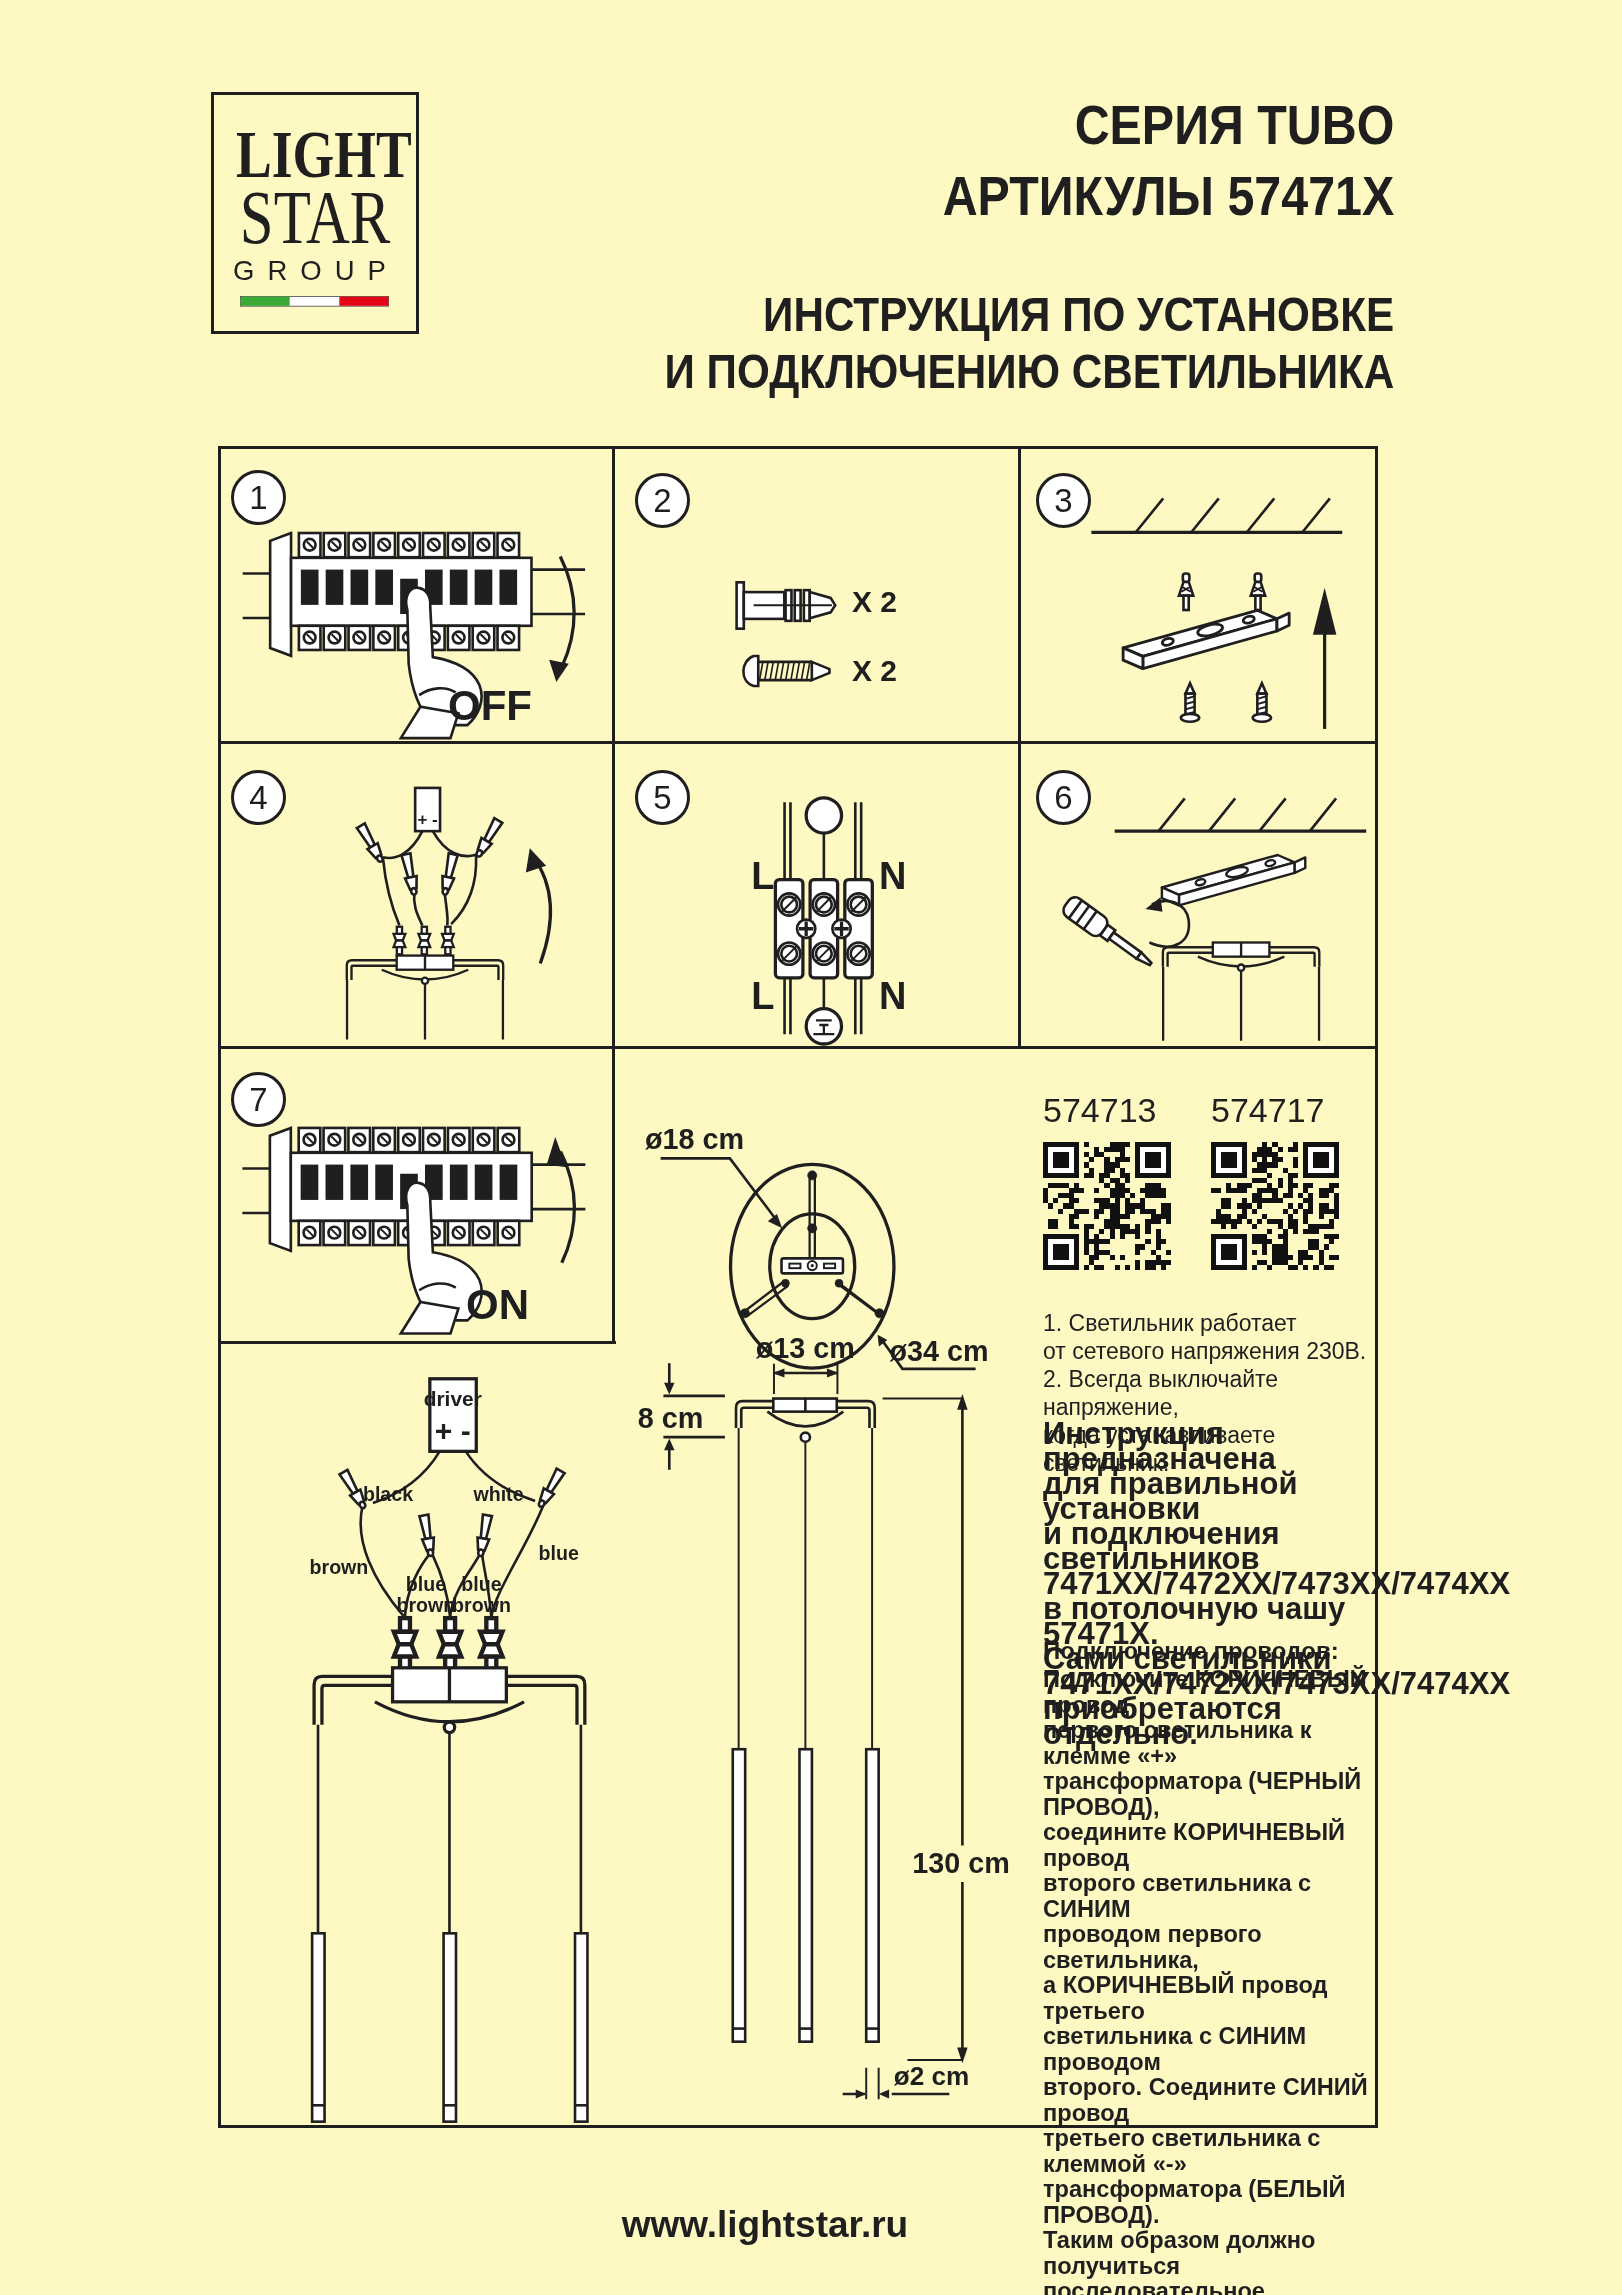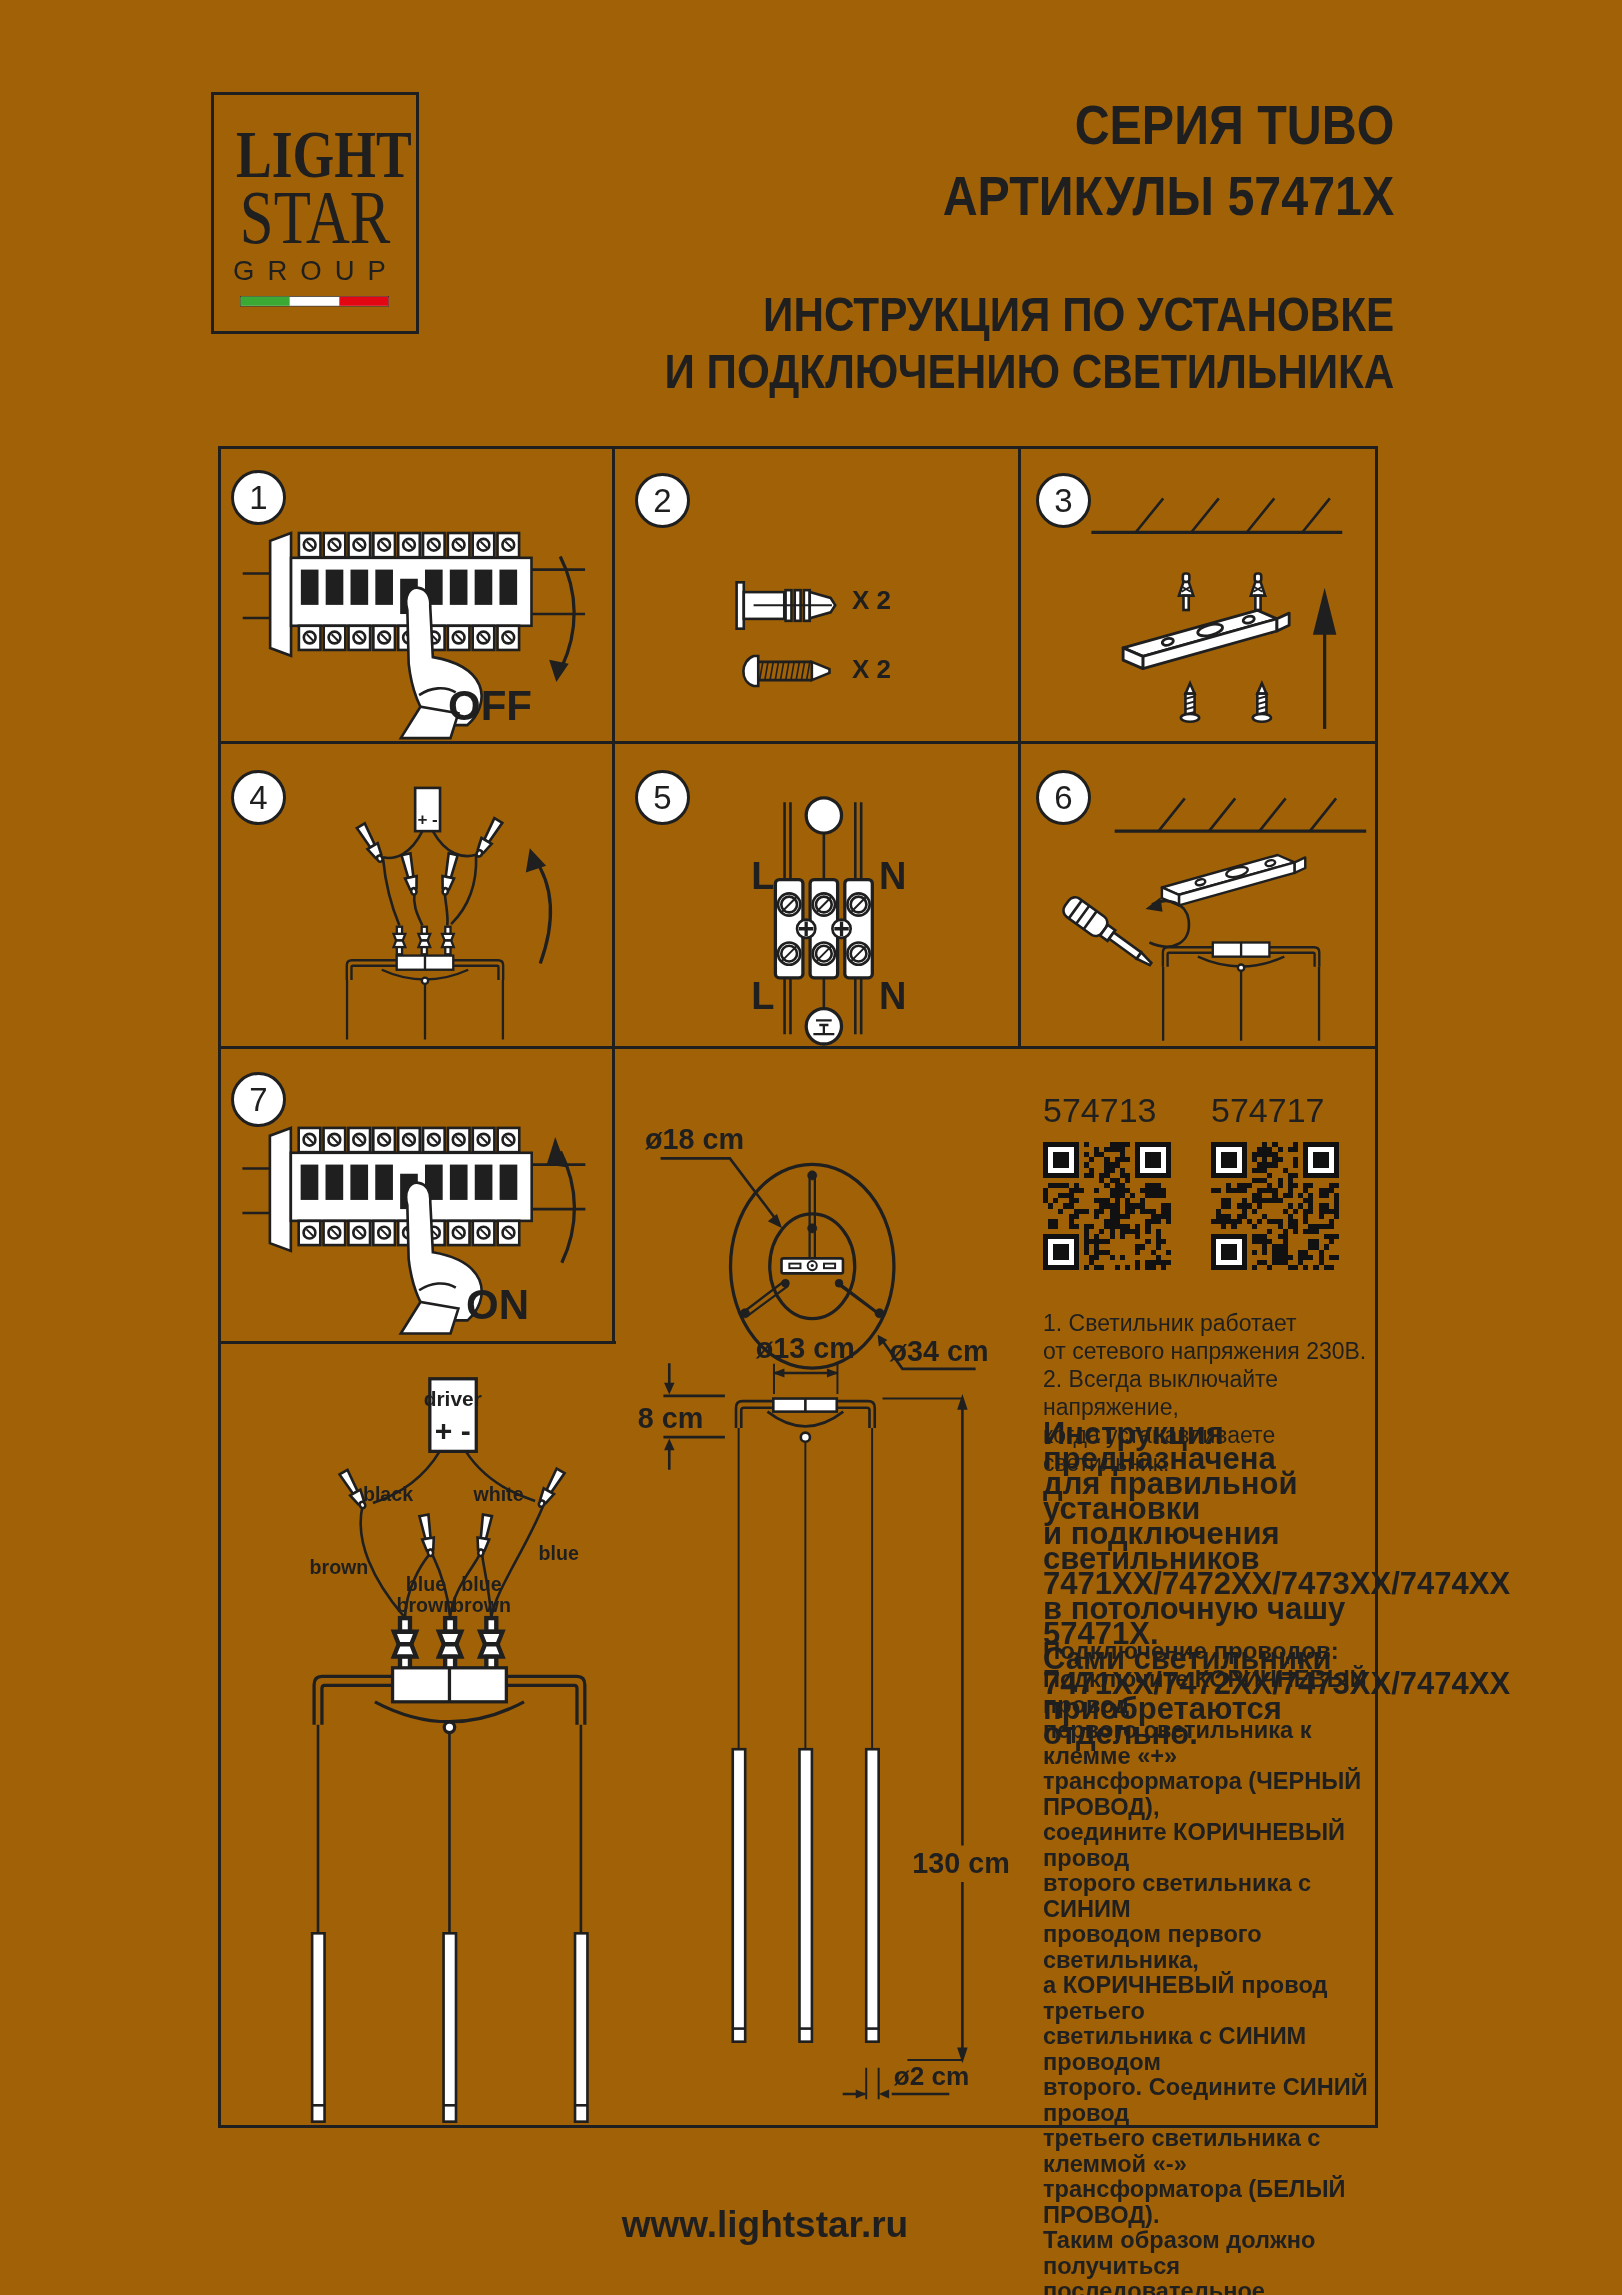"LIGHT" .page { background: #a16207 -> #fef9c3 }
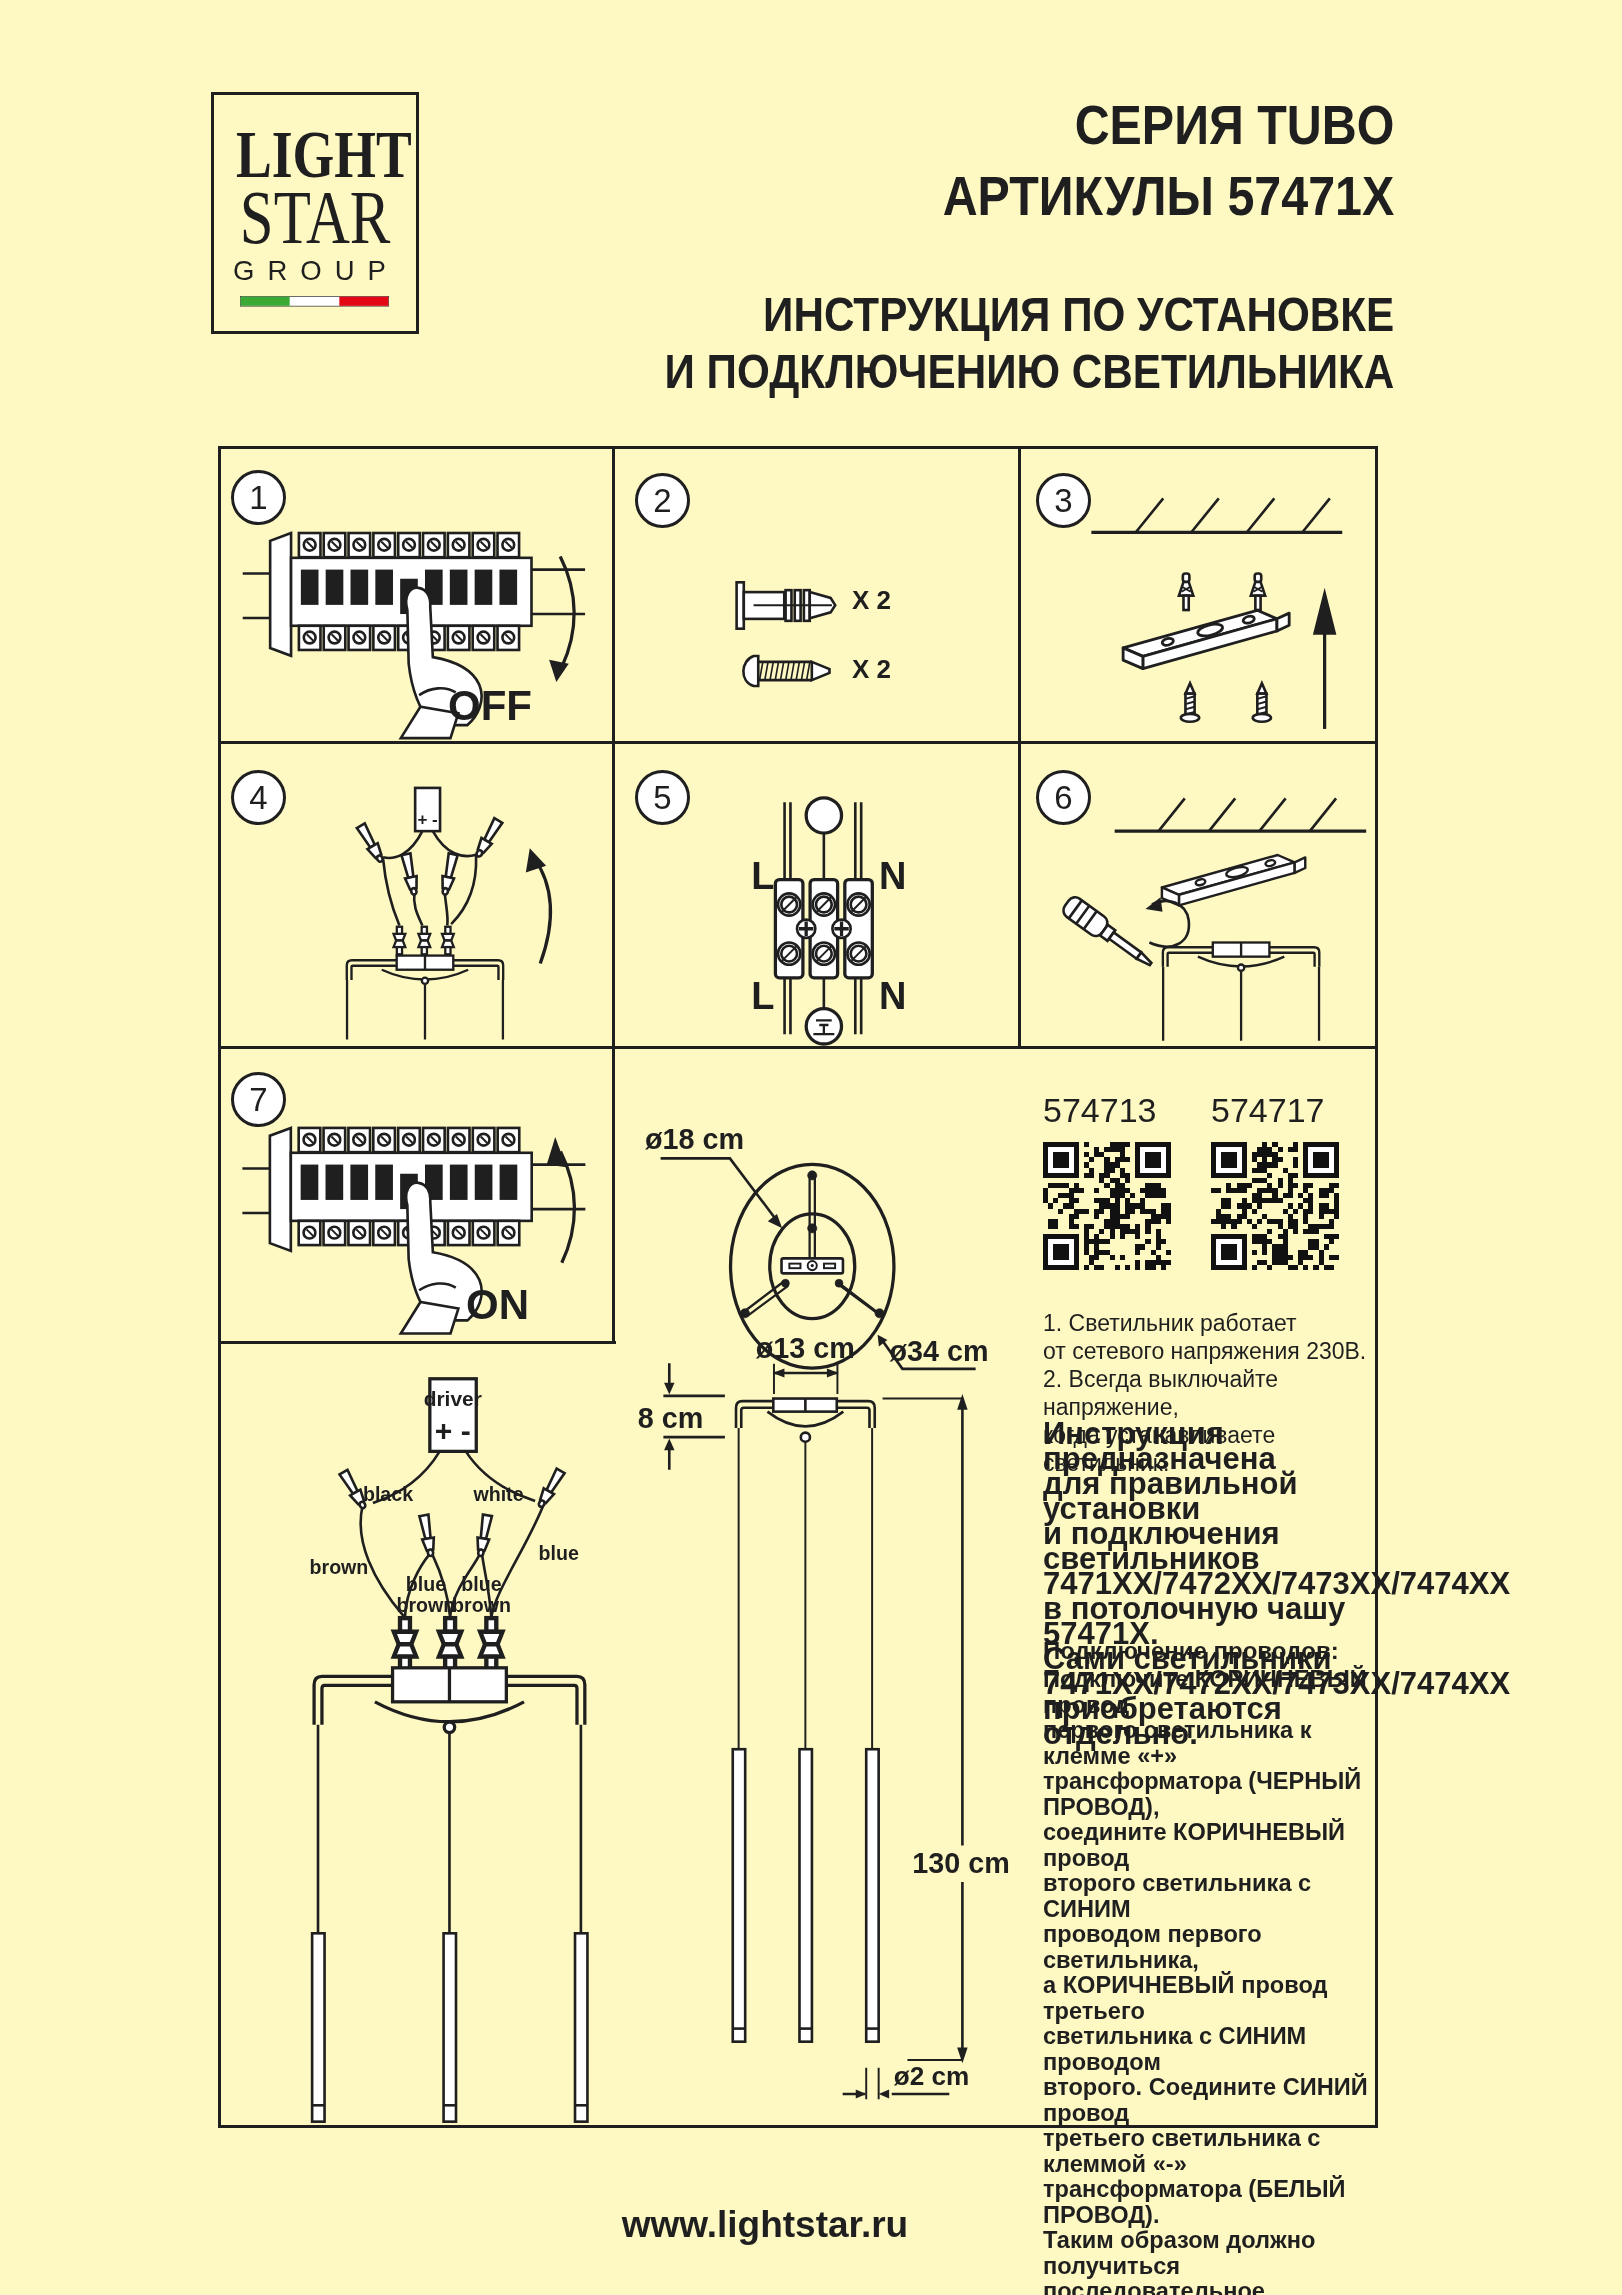"X 2" .qty { font-size: 26px -> 30px }
